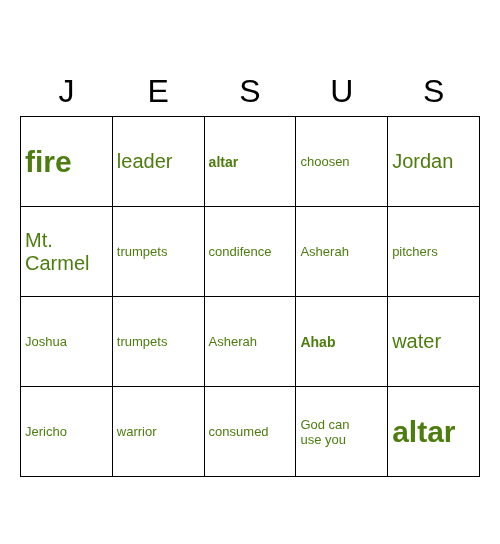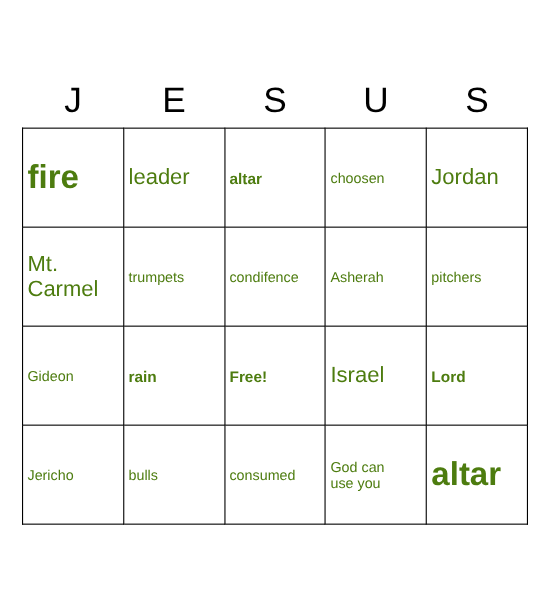"Gideon" tr { html: <tr> <td>Gideon</td> <td>rain</td> <td>Free!</td> <td>Israel</td> <td>Lord</td> </tr> -> none }
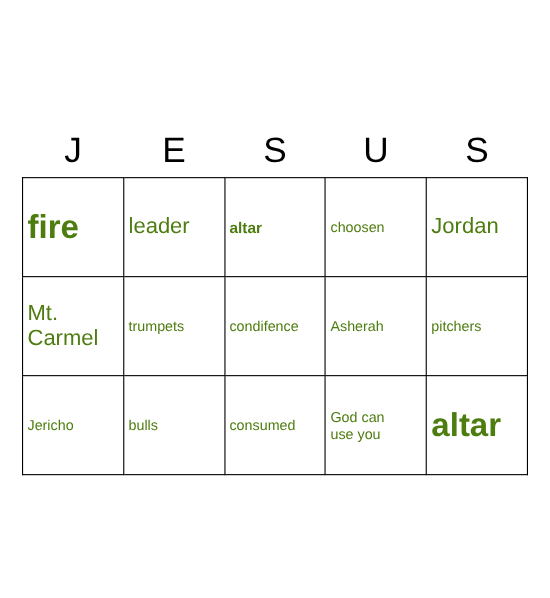"Joshua" tr { html: none -> <tr> <td>Joshua</td> <td>trumpets</td> <td>Asherah</td> <td>Ahab</td> <td>water</td> </tr> }
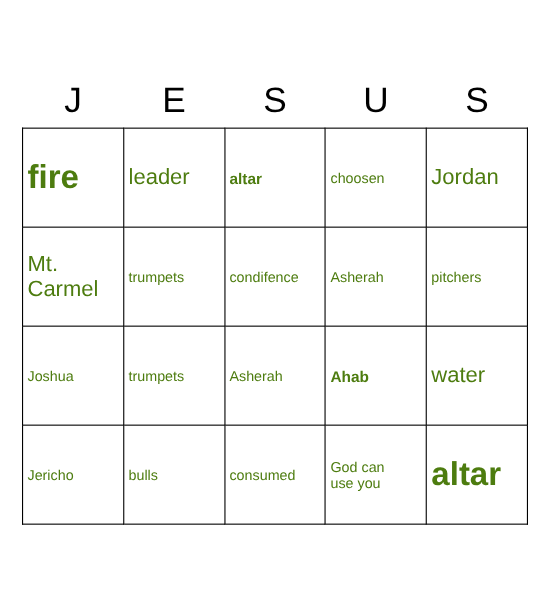"bulls" td.size-sm { text: bulls -> warrior }
